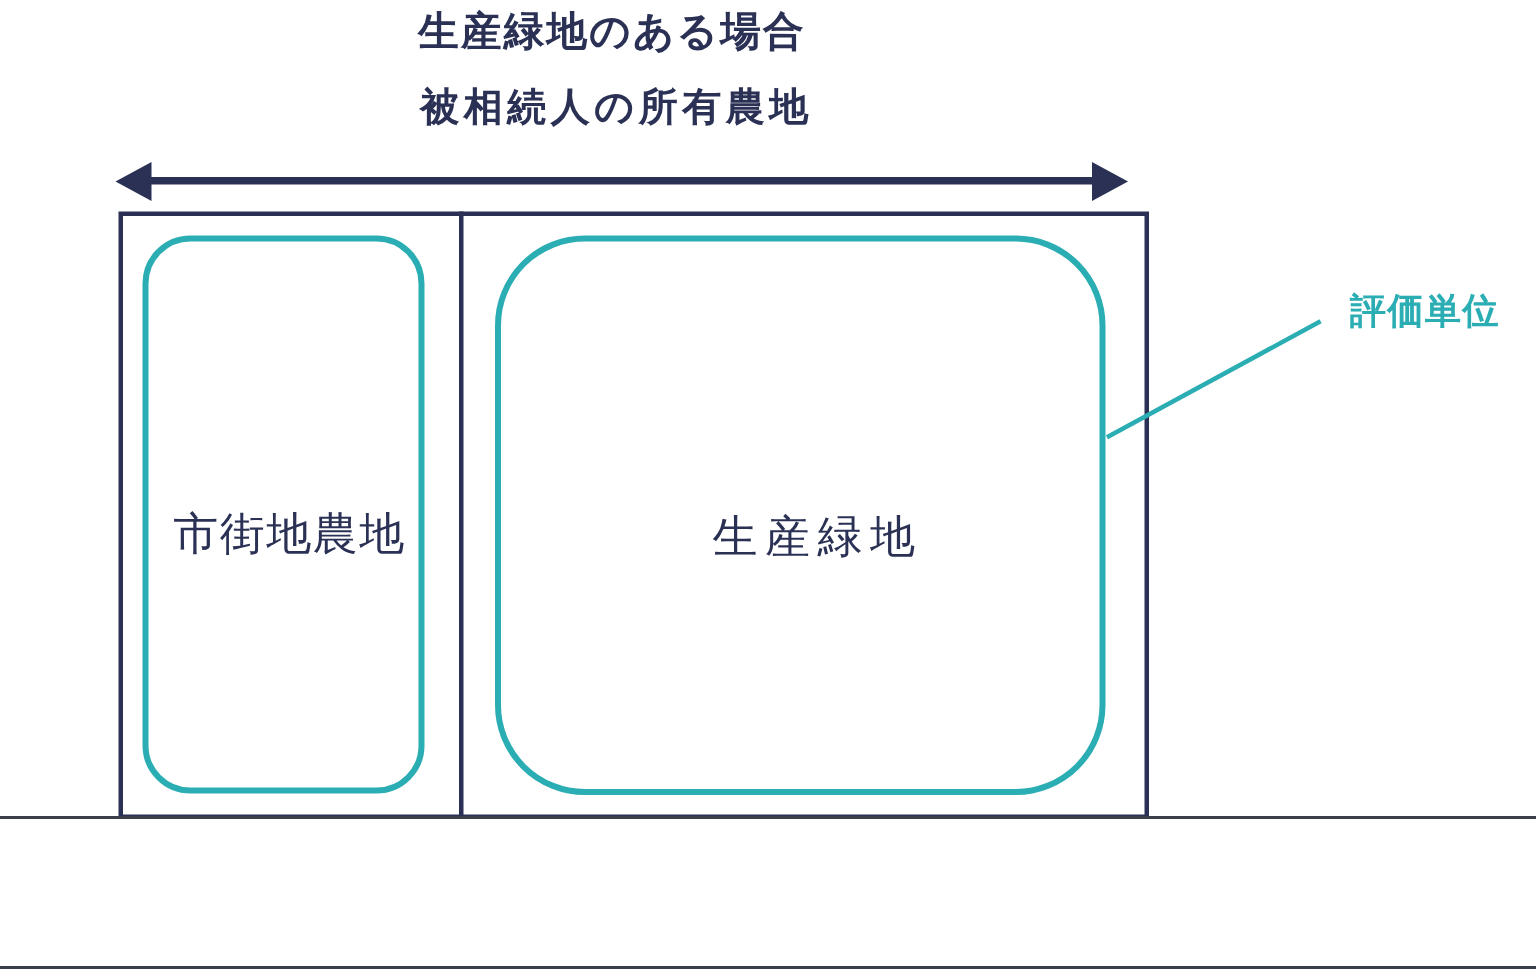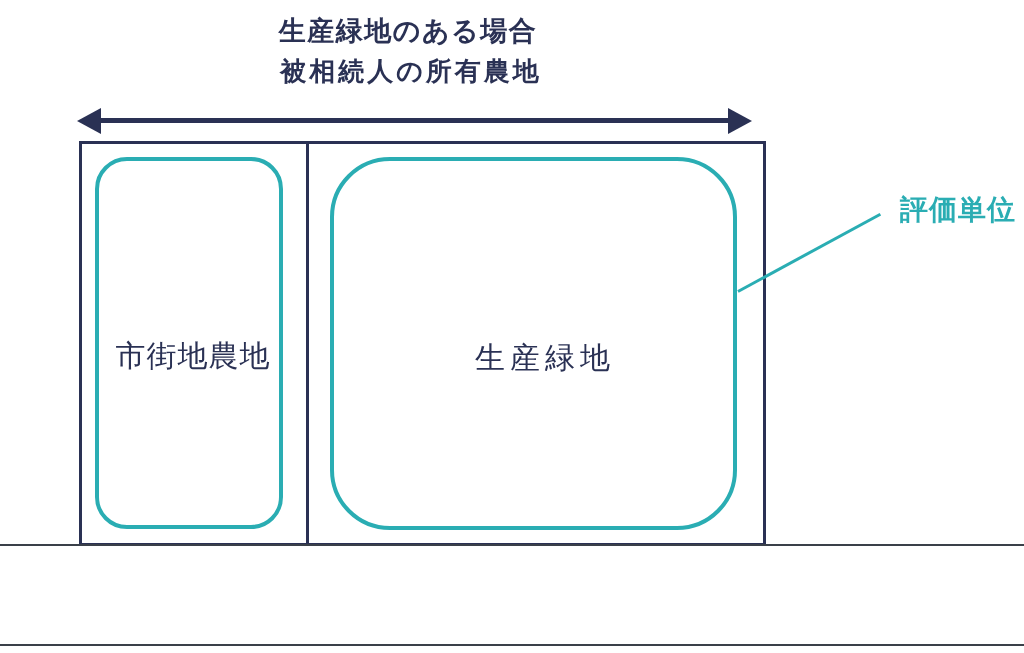"生産緑地のある場合" .title { margin-top: 10px -> none }
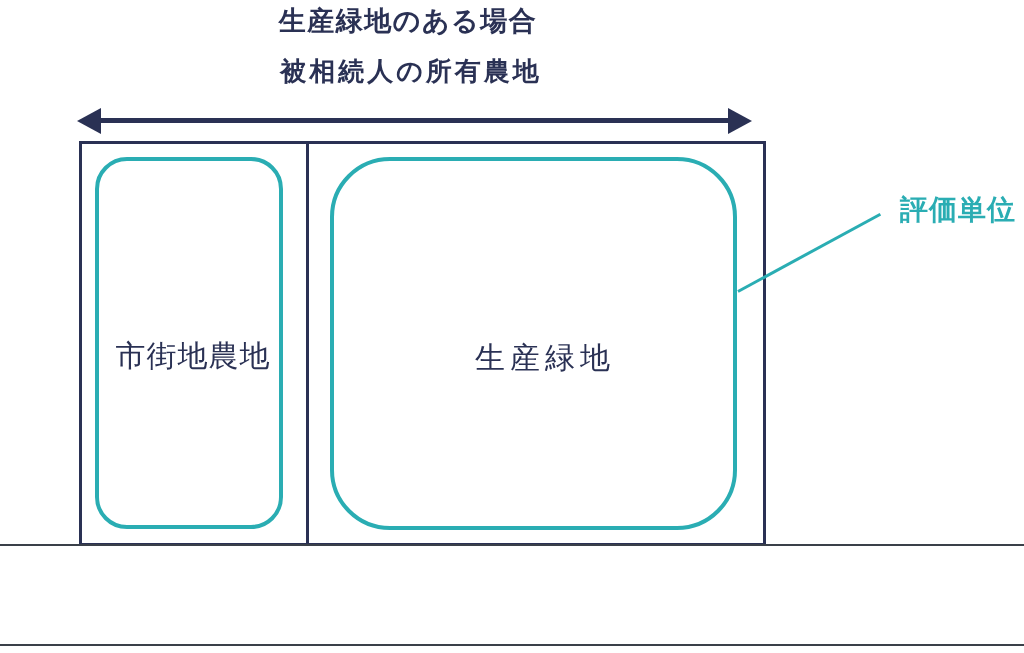"評価単位" .annotation-label { font-size: 28px -> 24px }
